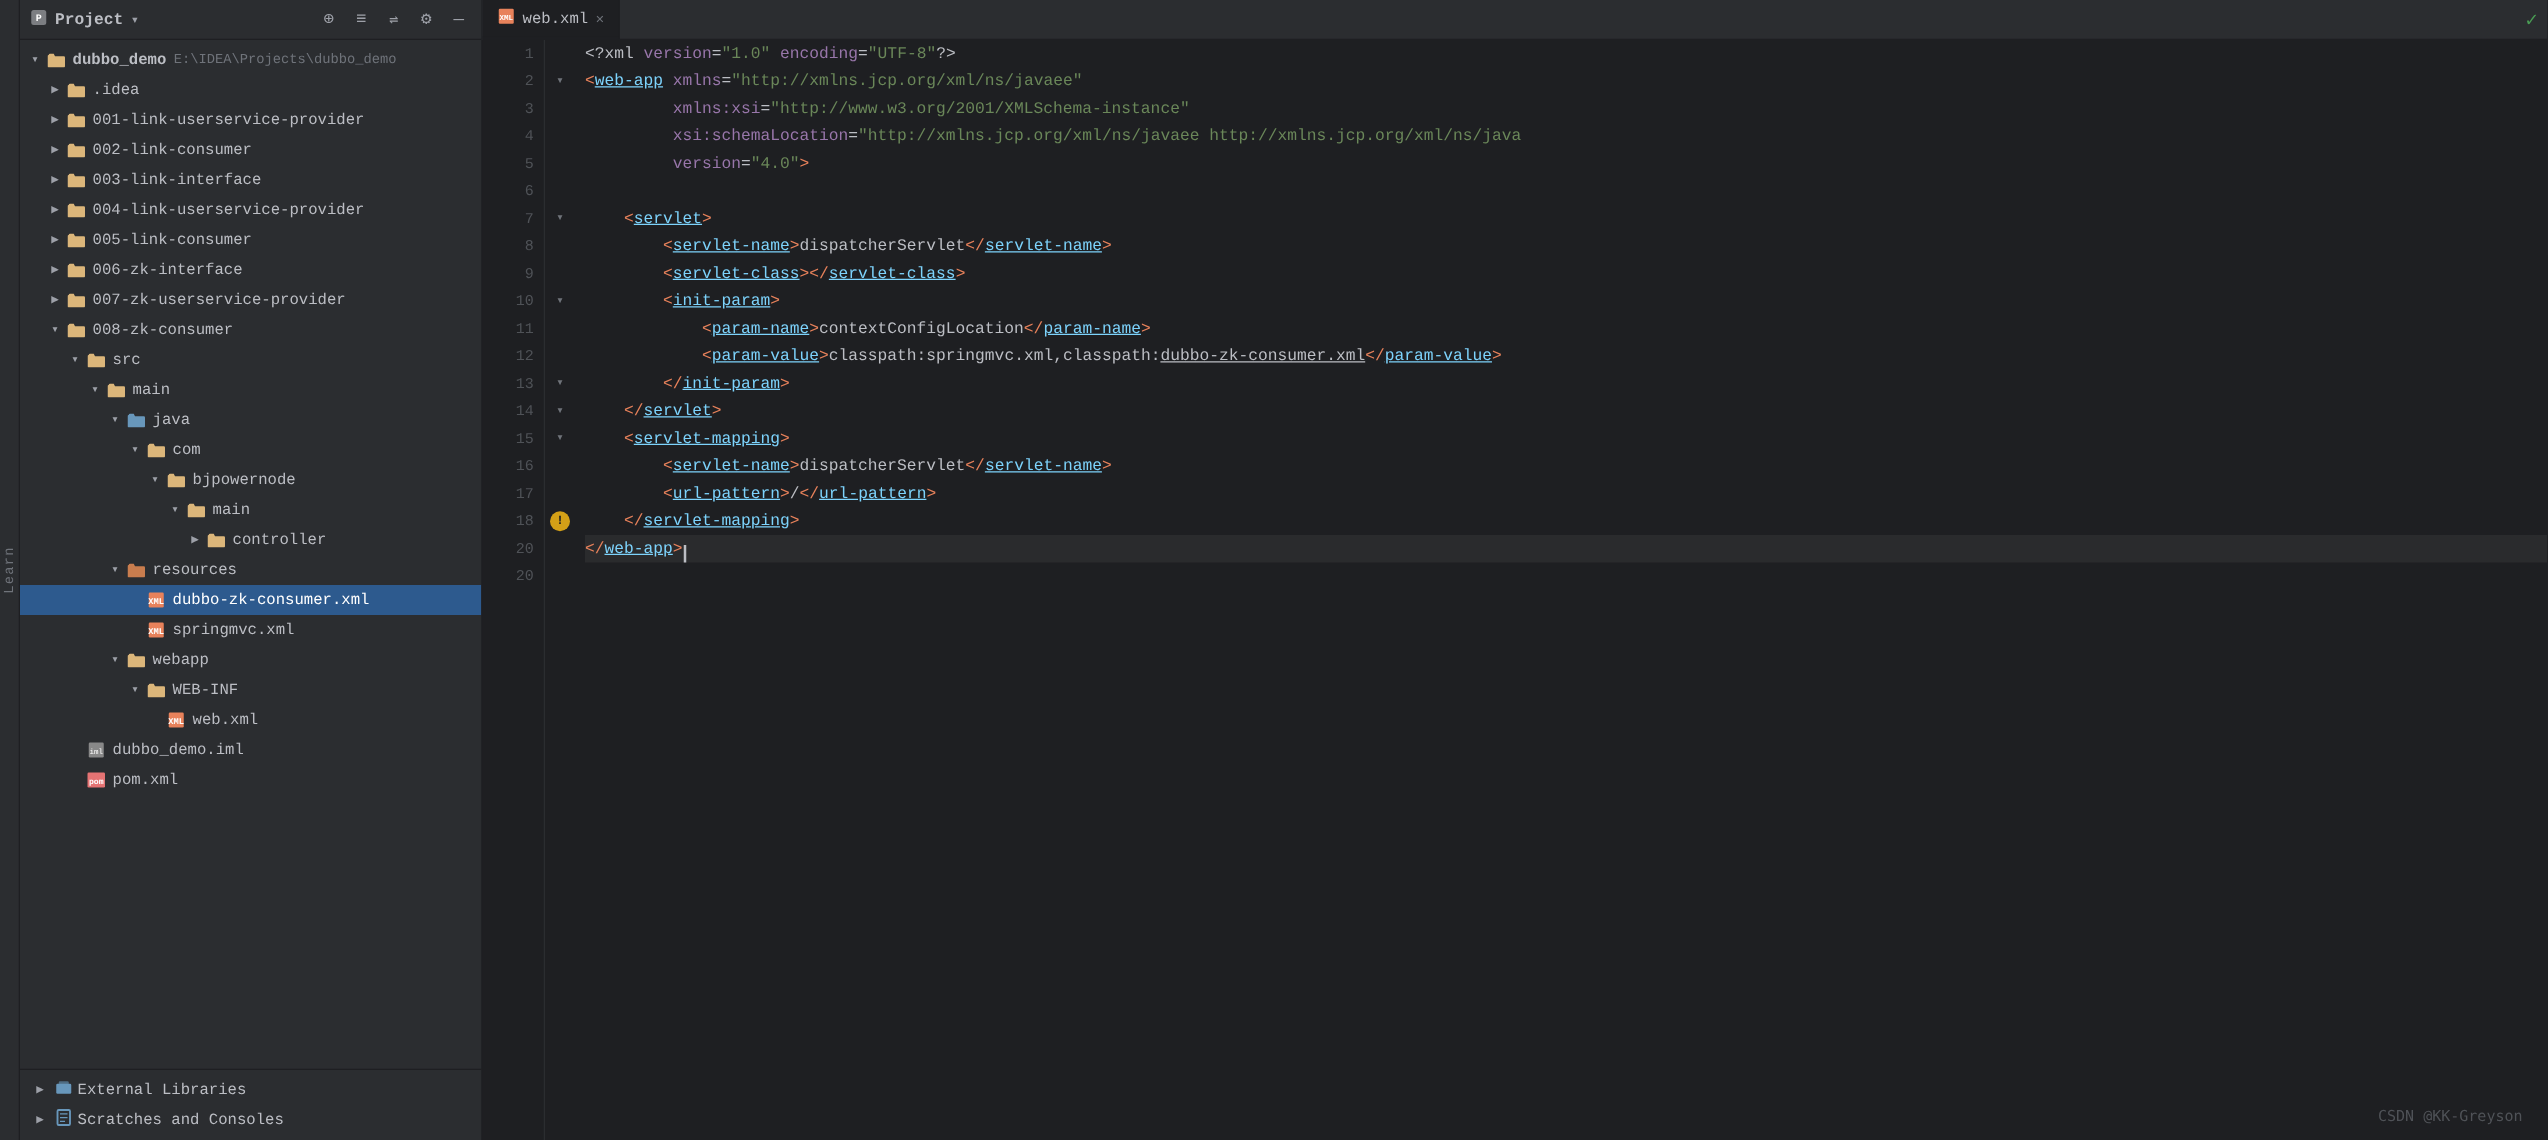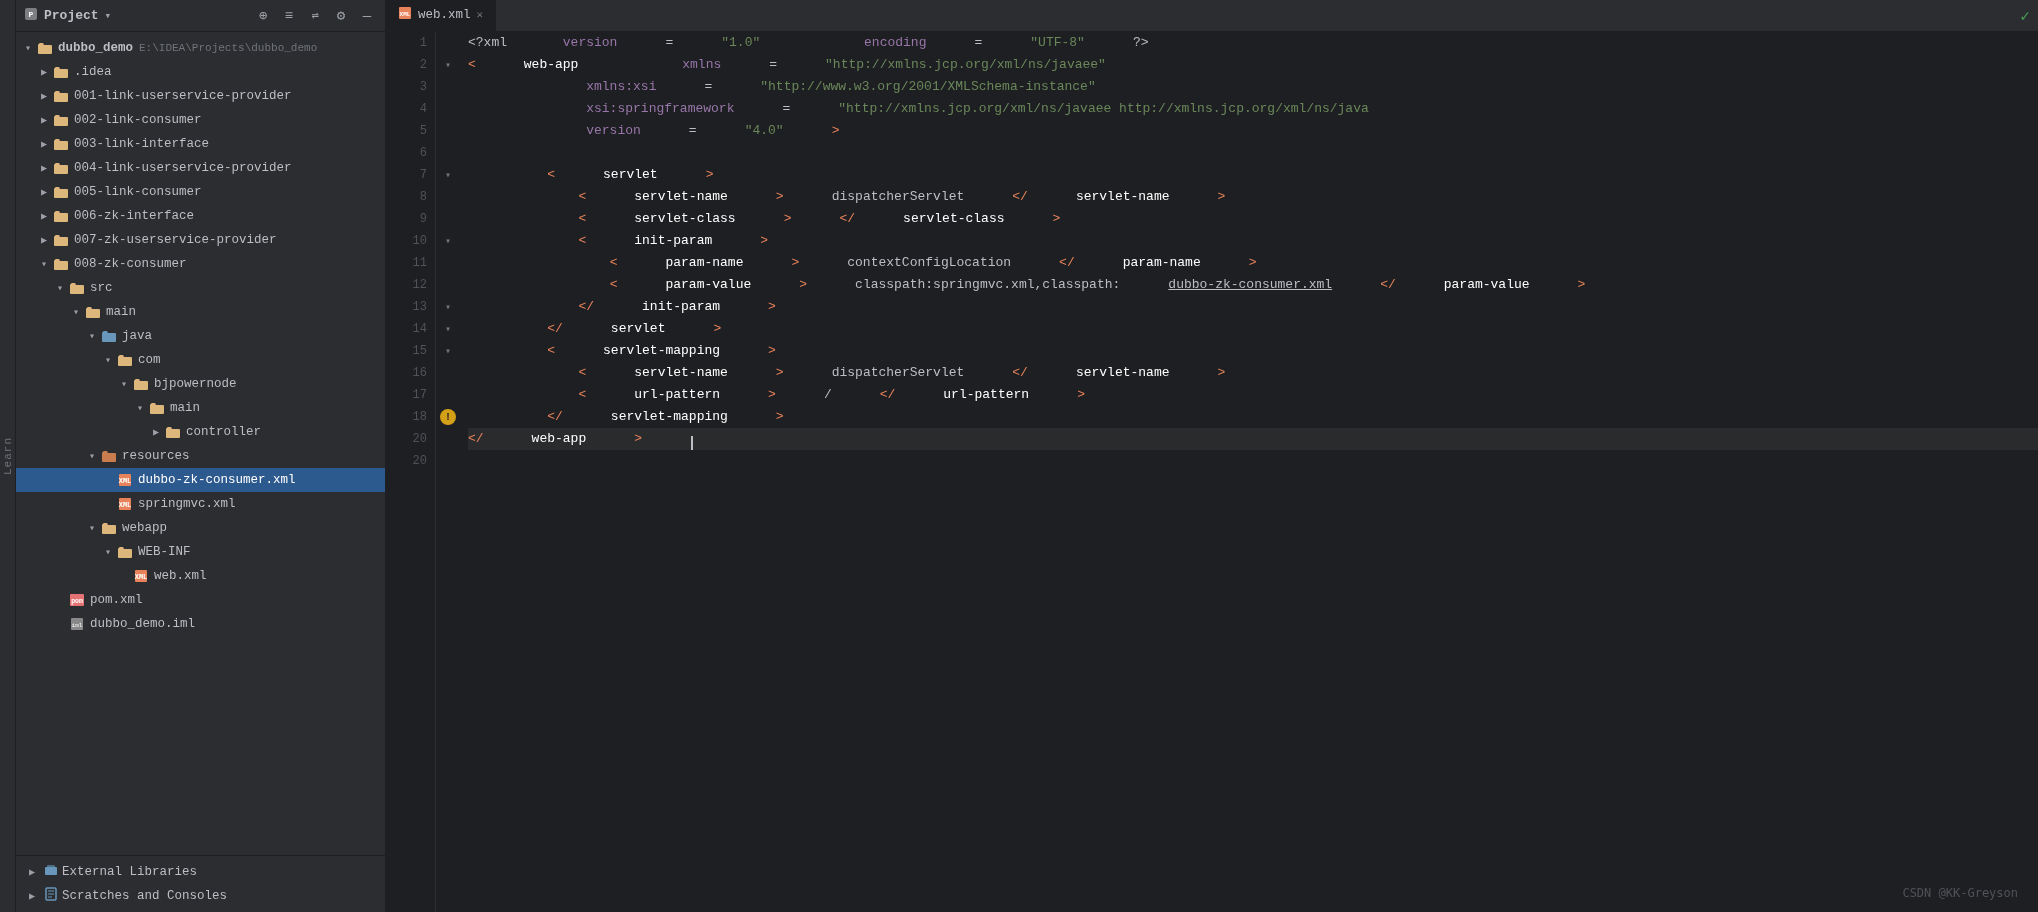"<?xml" .code-line { gap: 48px -> none }
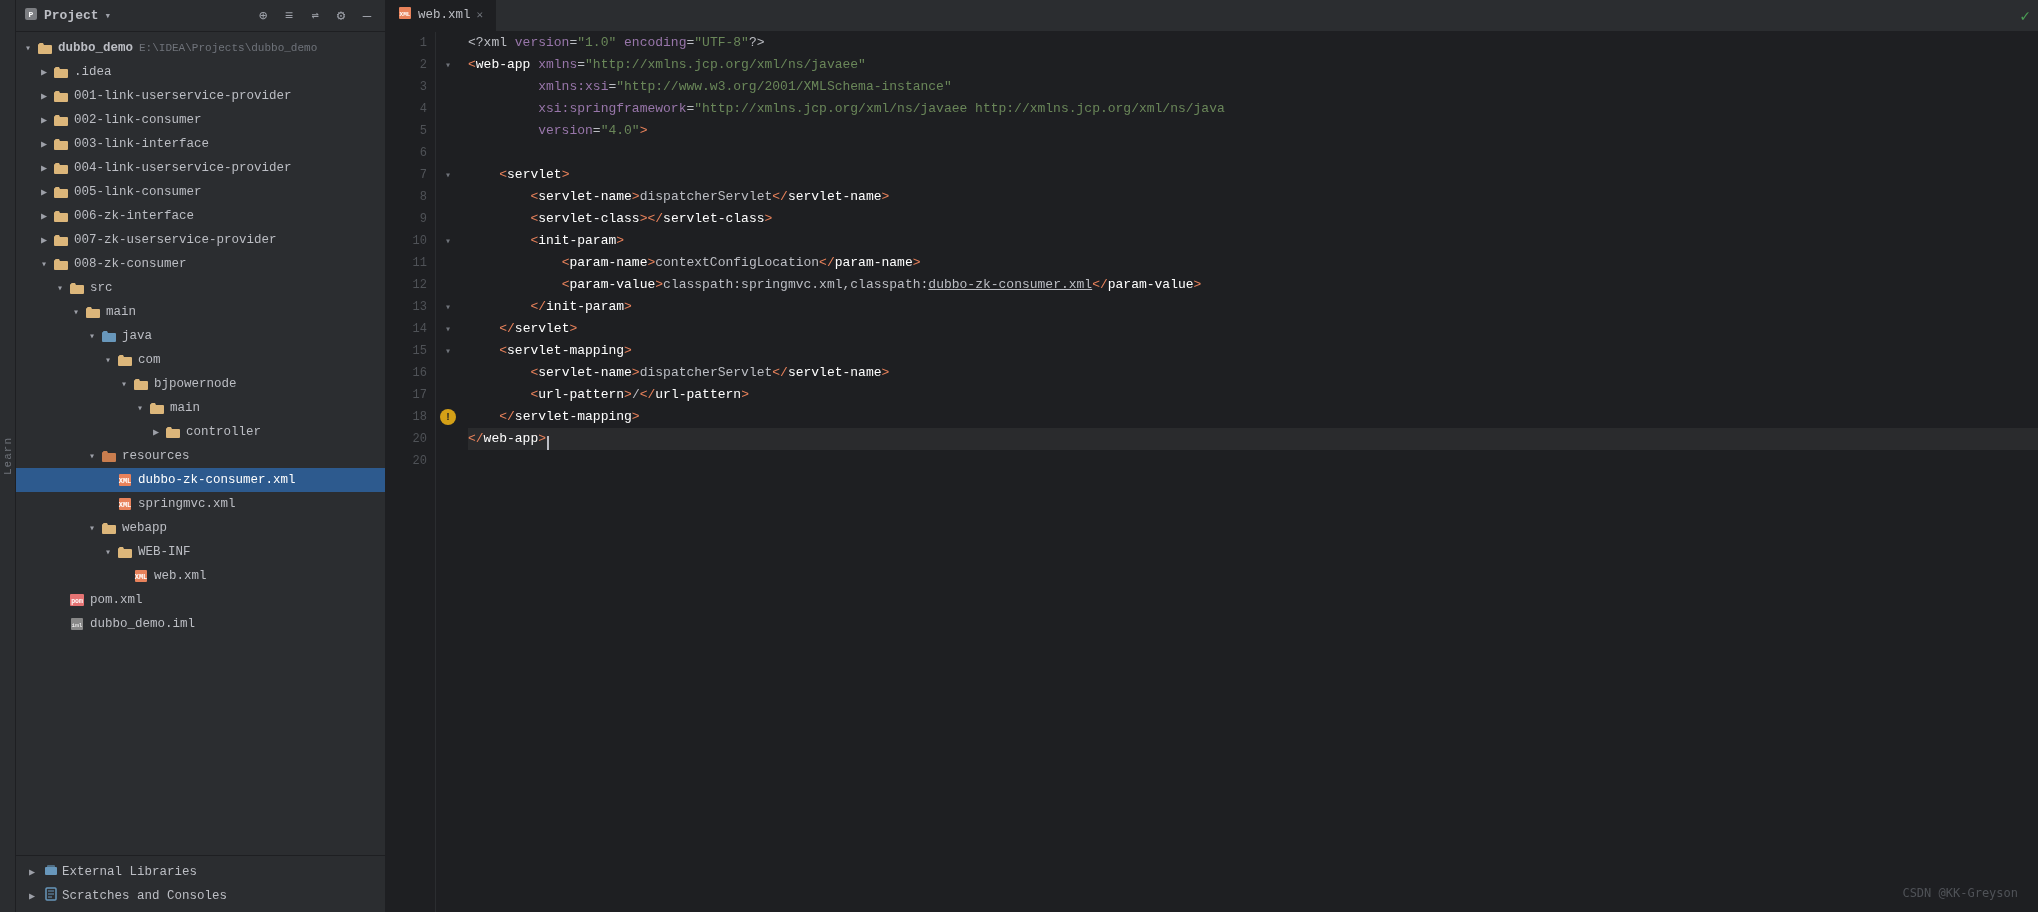"web-app" .xml-tag { color: #ffffff -> #7dd3fc; text-decoration: none -> underline }
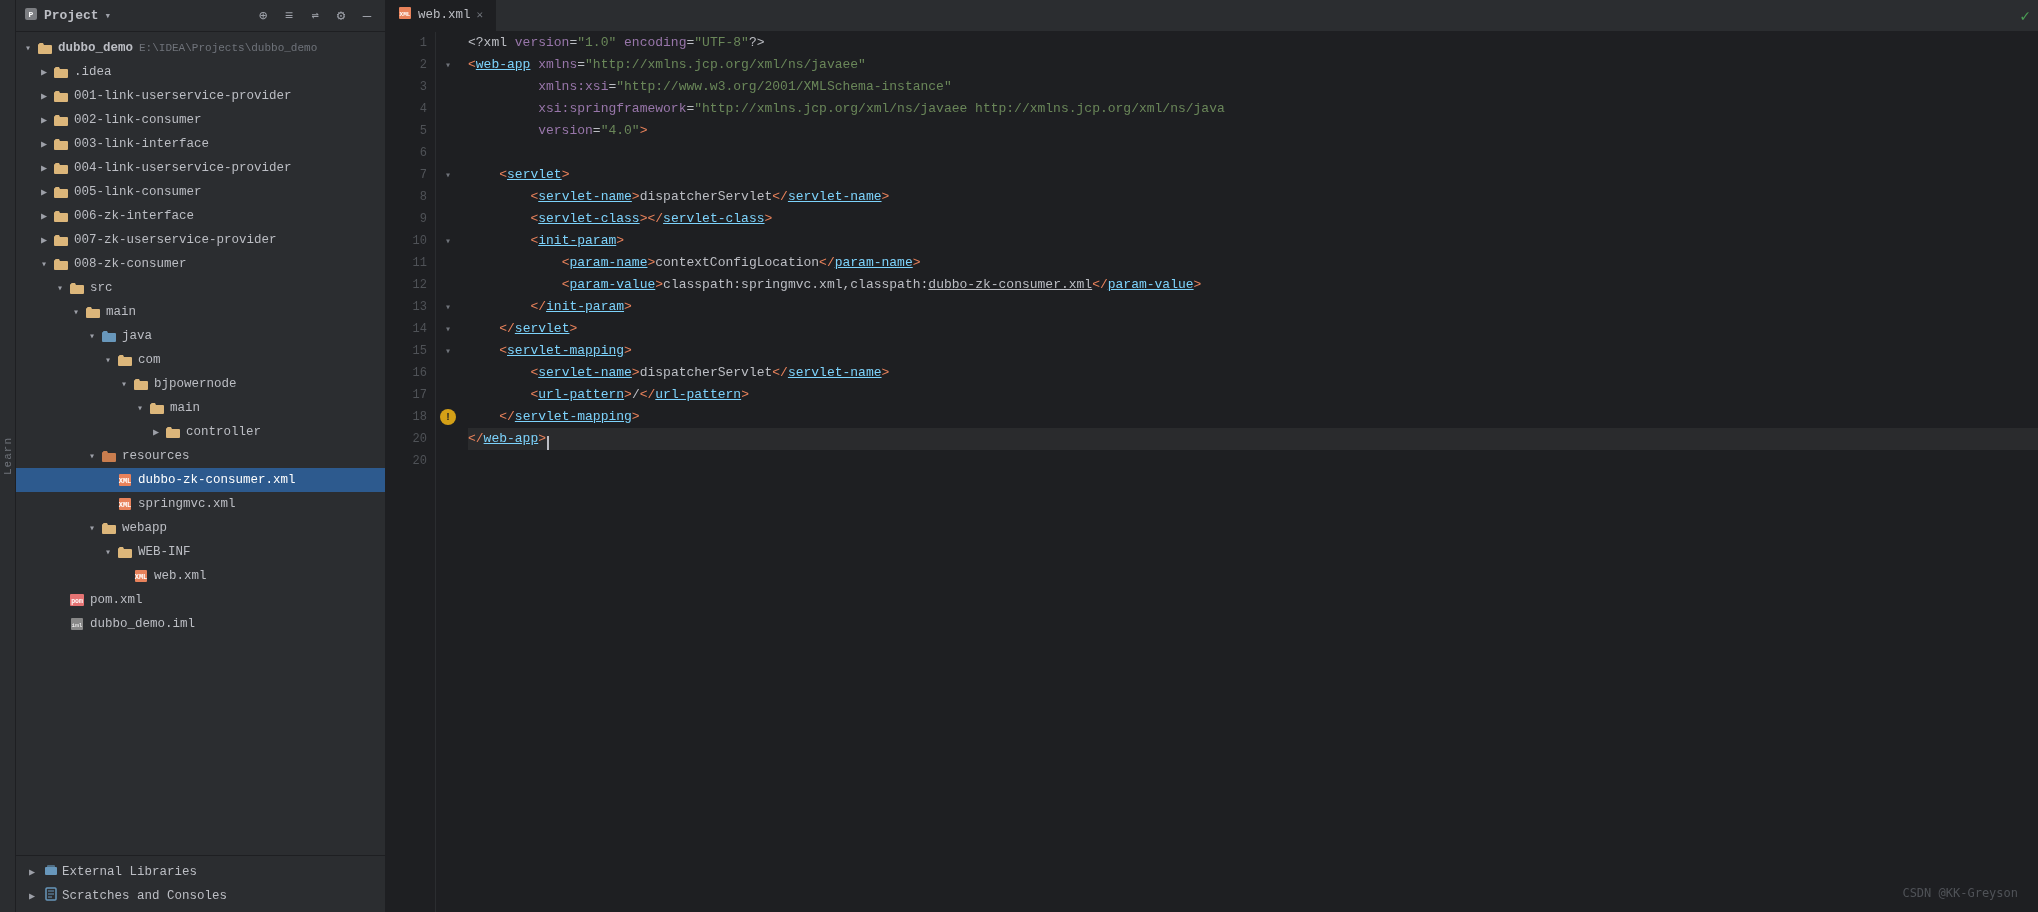"xsi:springframework" span.xml-attr-name { text: xsi:springframework -> xsi:schemaLocation }
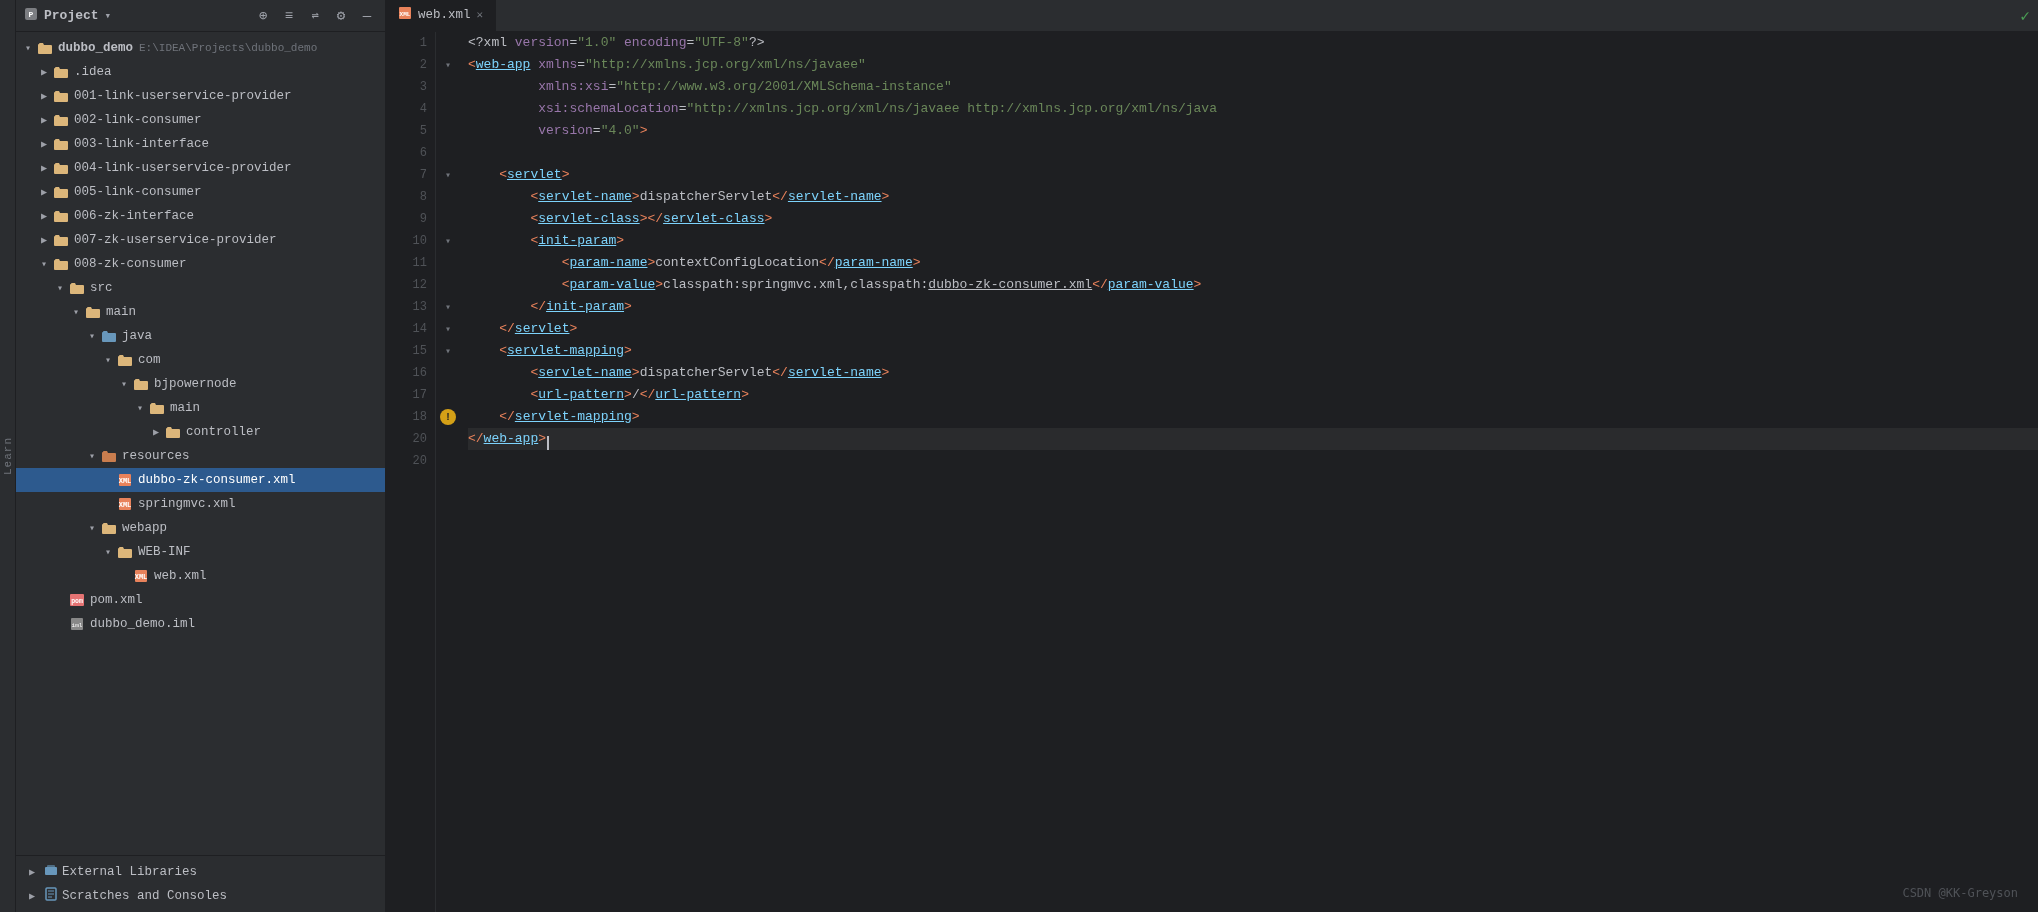"pom.xml" div.tree-item { order: before "dubbo_demo.iml" -> after "dubbo_demo.iml" }
